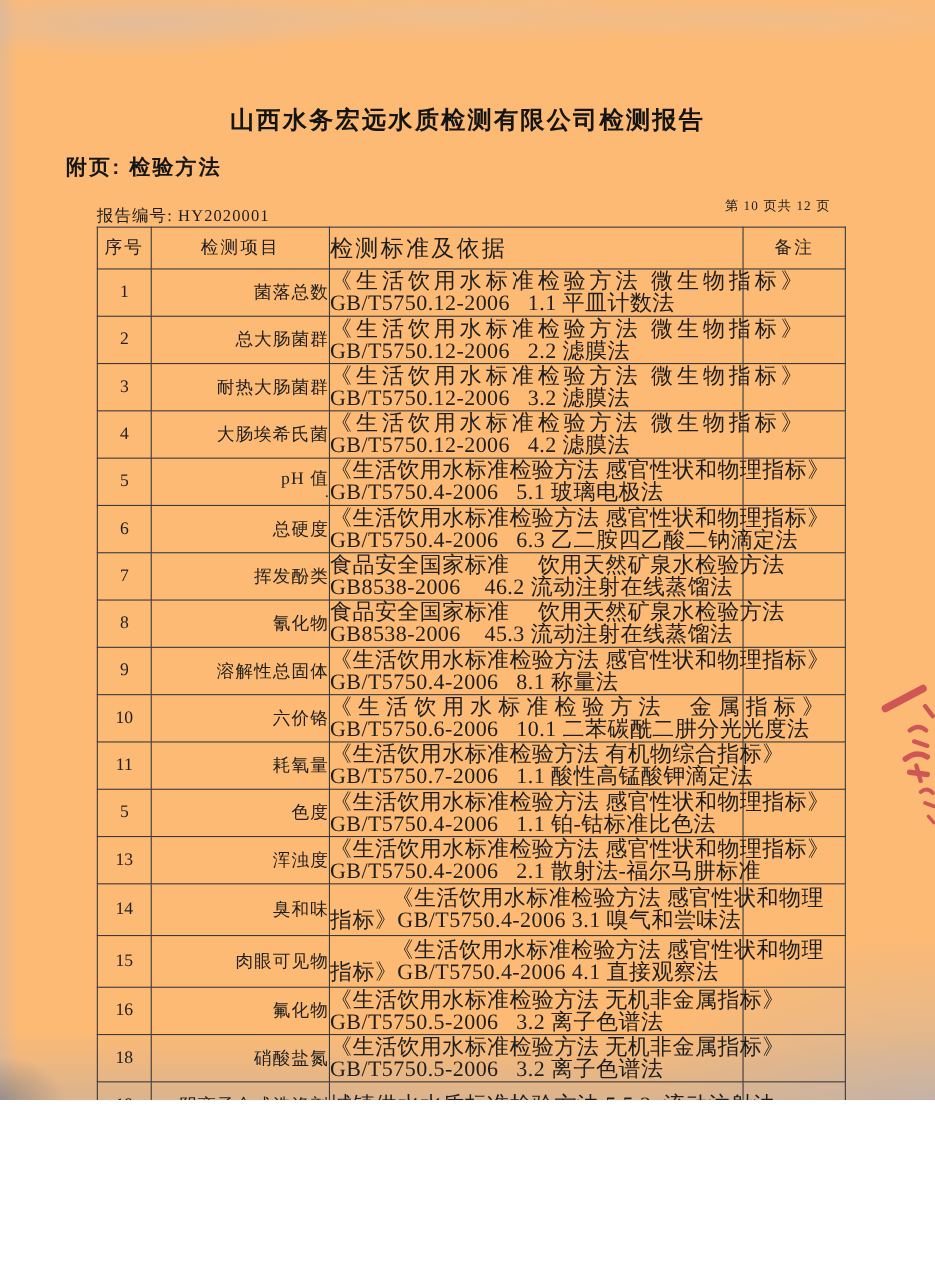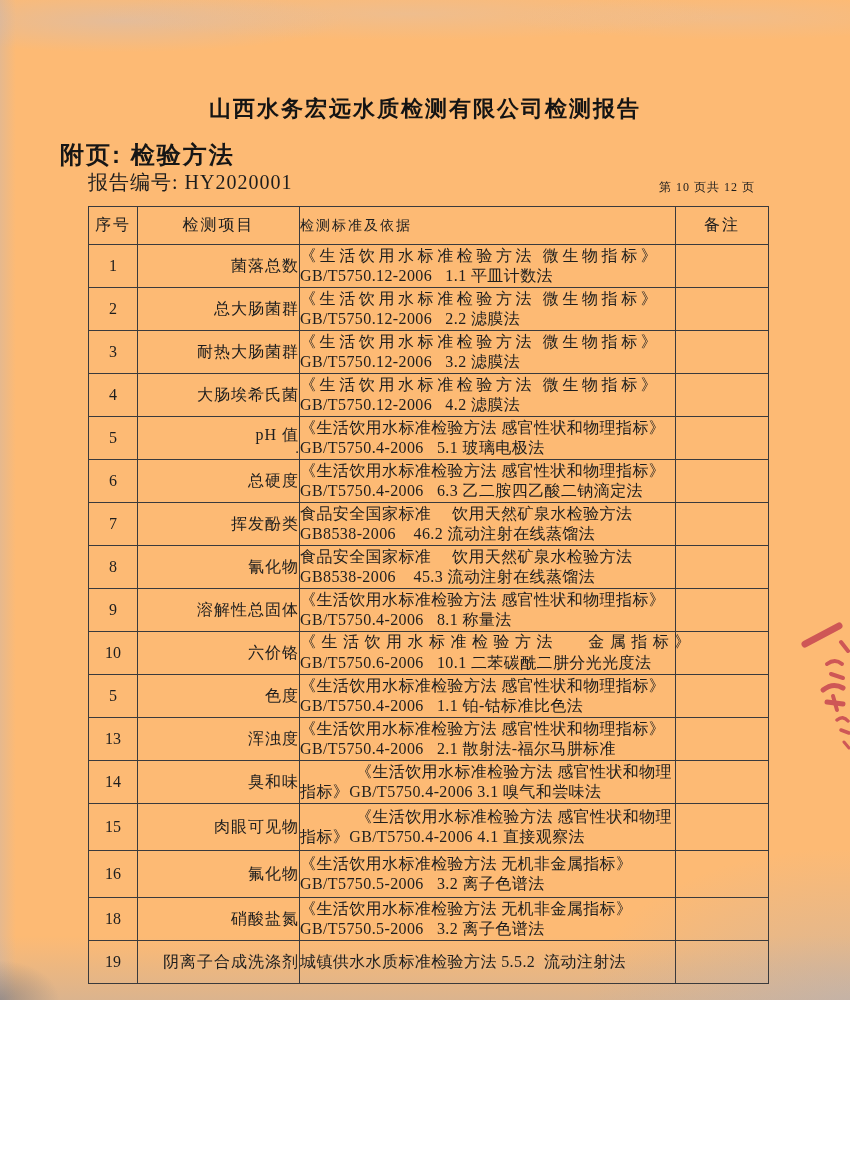"附页: 检验方法" .subtitle { font-size: 24px -> 19px }
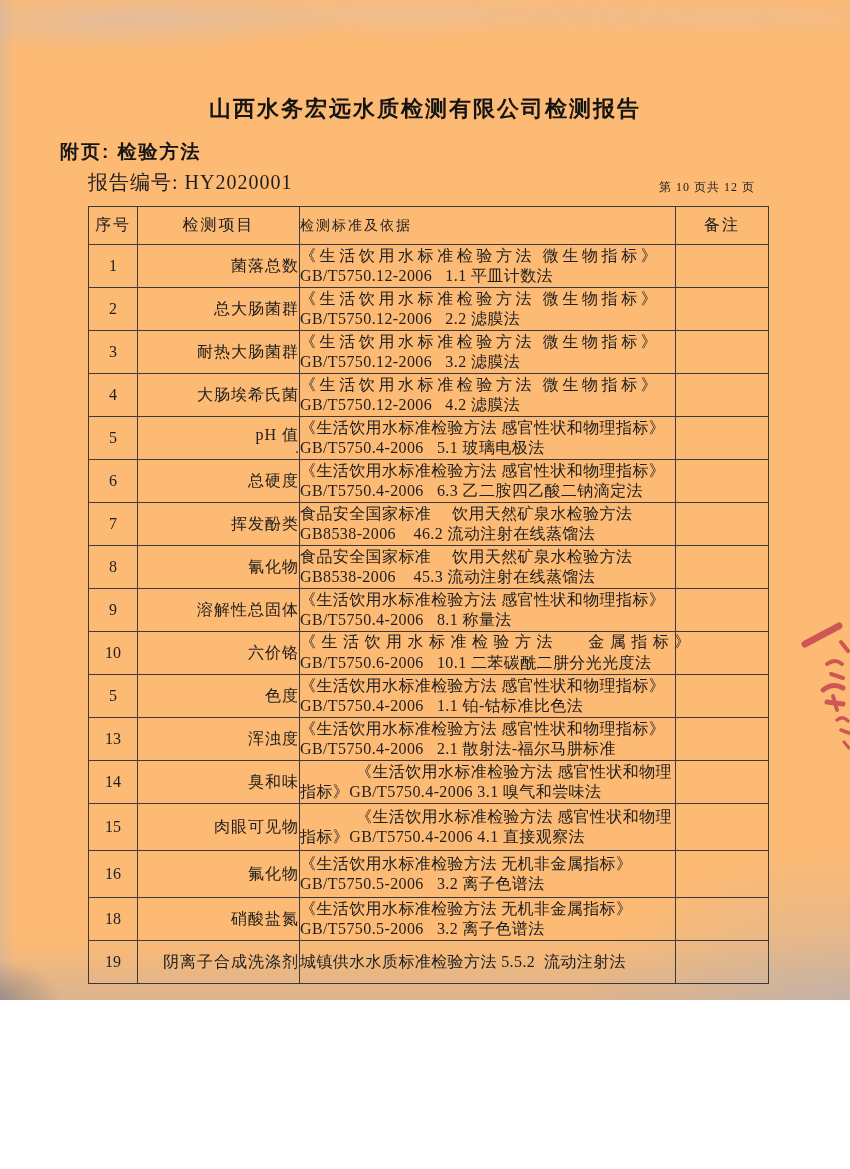"报告编号: HY2020001" .report-no { font-size: 20px -> 15px; top: 169px -> 187px }
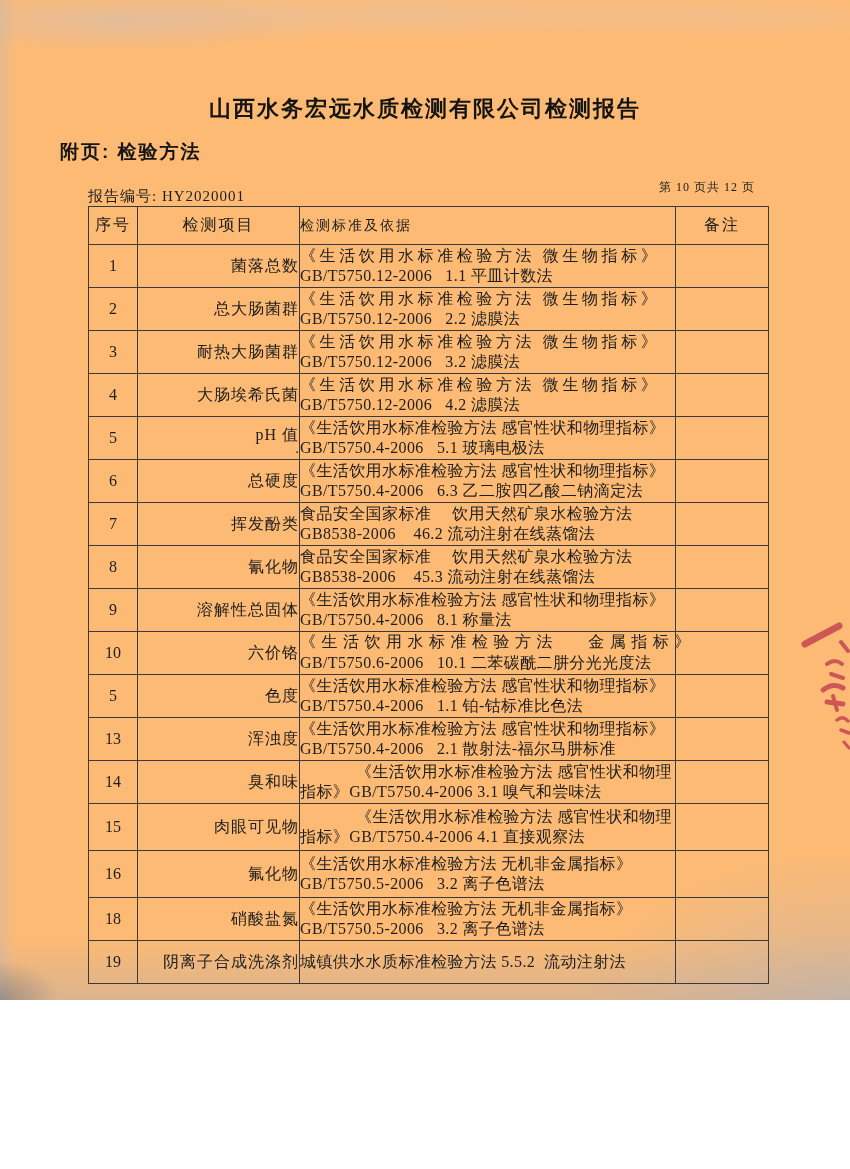"检测标准及依据" .h-std { font-size: 14px -> 21px }
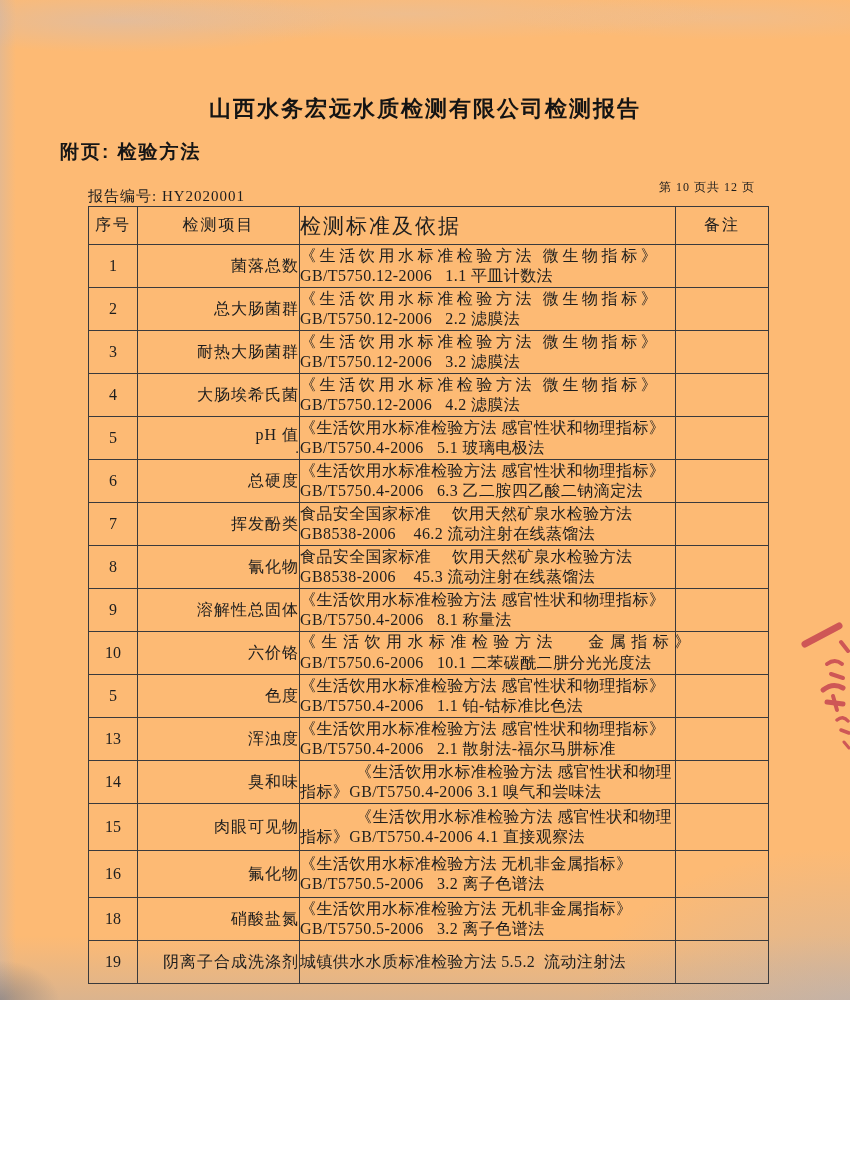"《生活饮用水标准检验方法 微生物指标》" .c-std .line { font-size: 16px -> 20px }
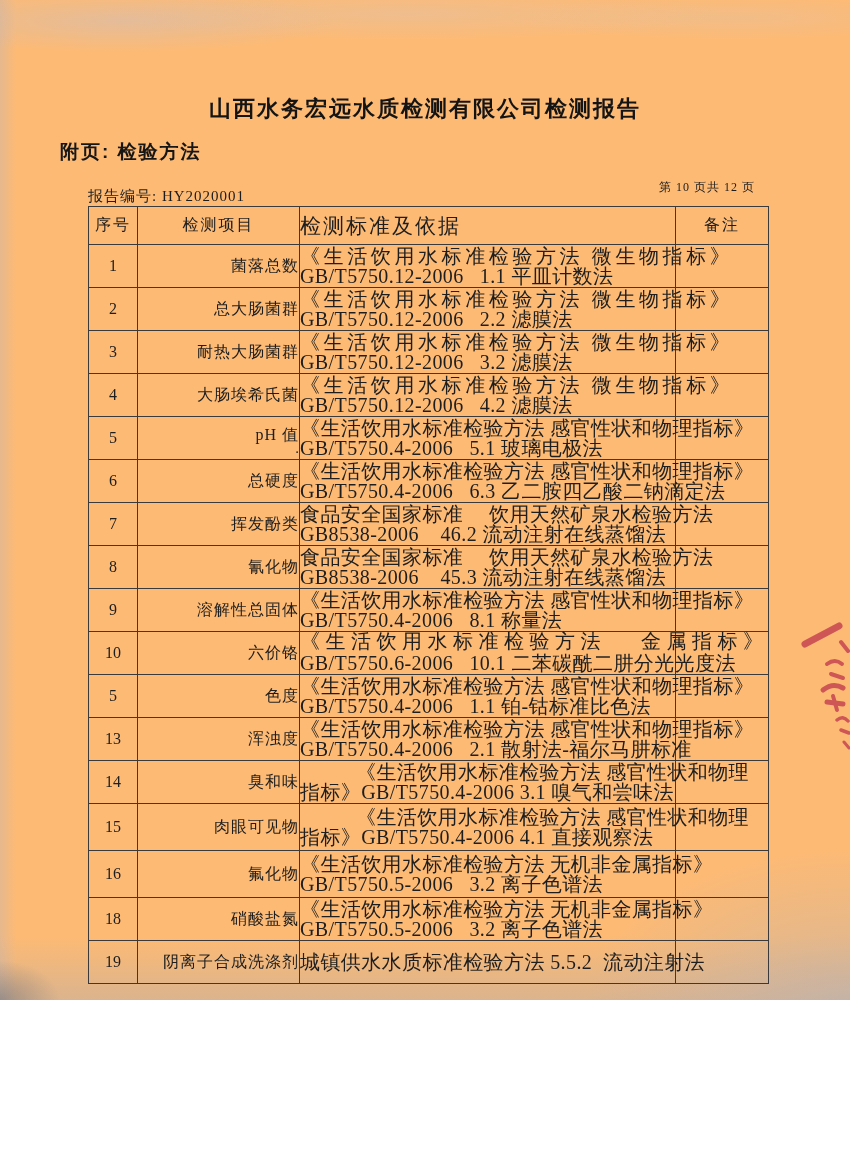"《生活饮用水标准检验方法 金属指标》" .c-std .line.wider { font-family: Liberation Mono, monospace -> none }
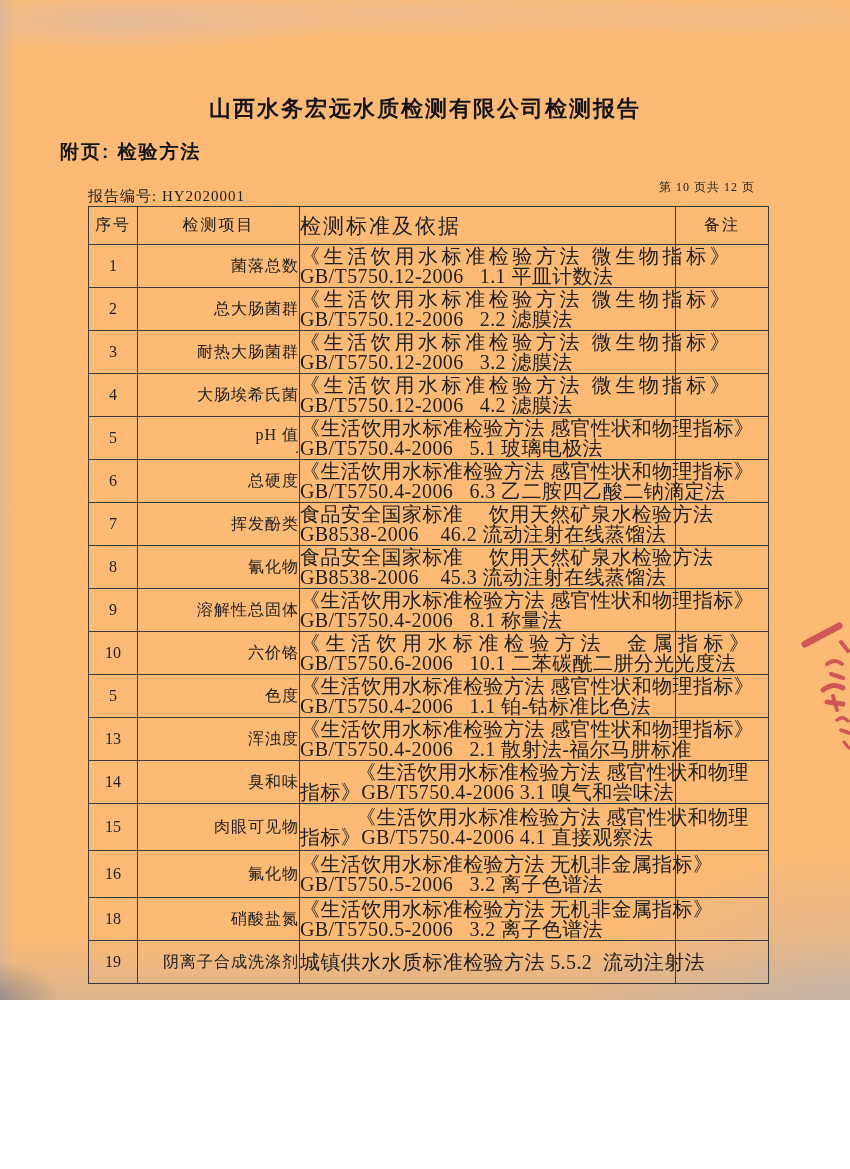"11" tr { html: none -> <tr> <td>11</td> <td>耗氧量</td> <td> <div>《生活饮用水标准检验方法 有机物综合指标》</div> <div>GB/T5750.7-2006 1.1 酸性高锰酸钾滴定法</div> </td> <td></td> </tr> }
